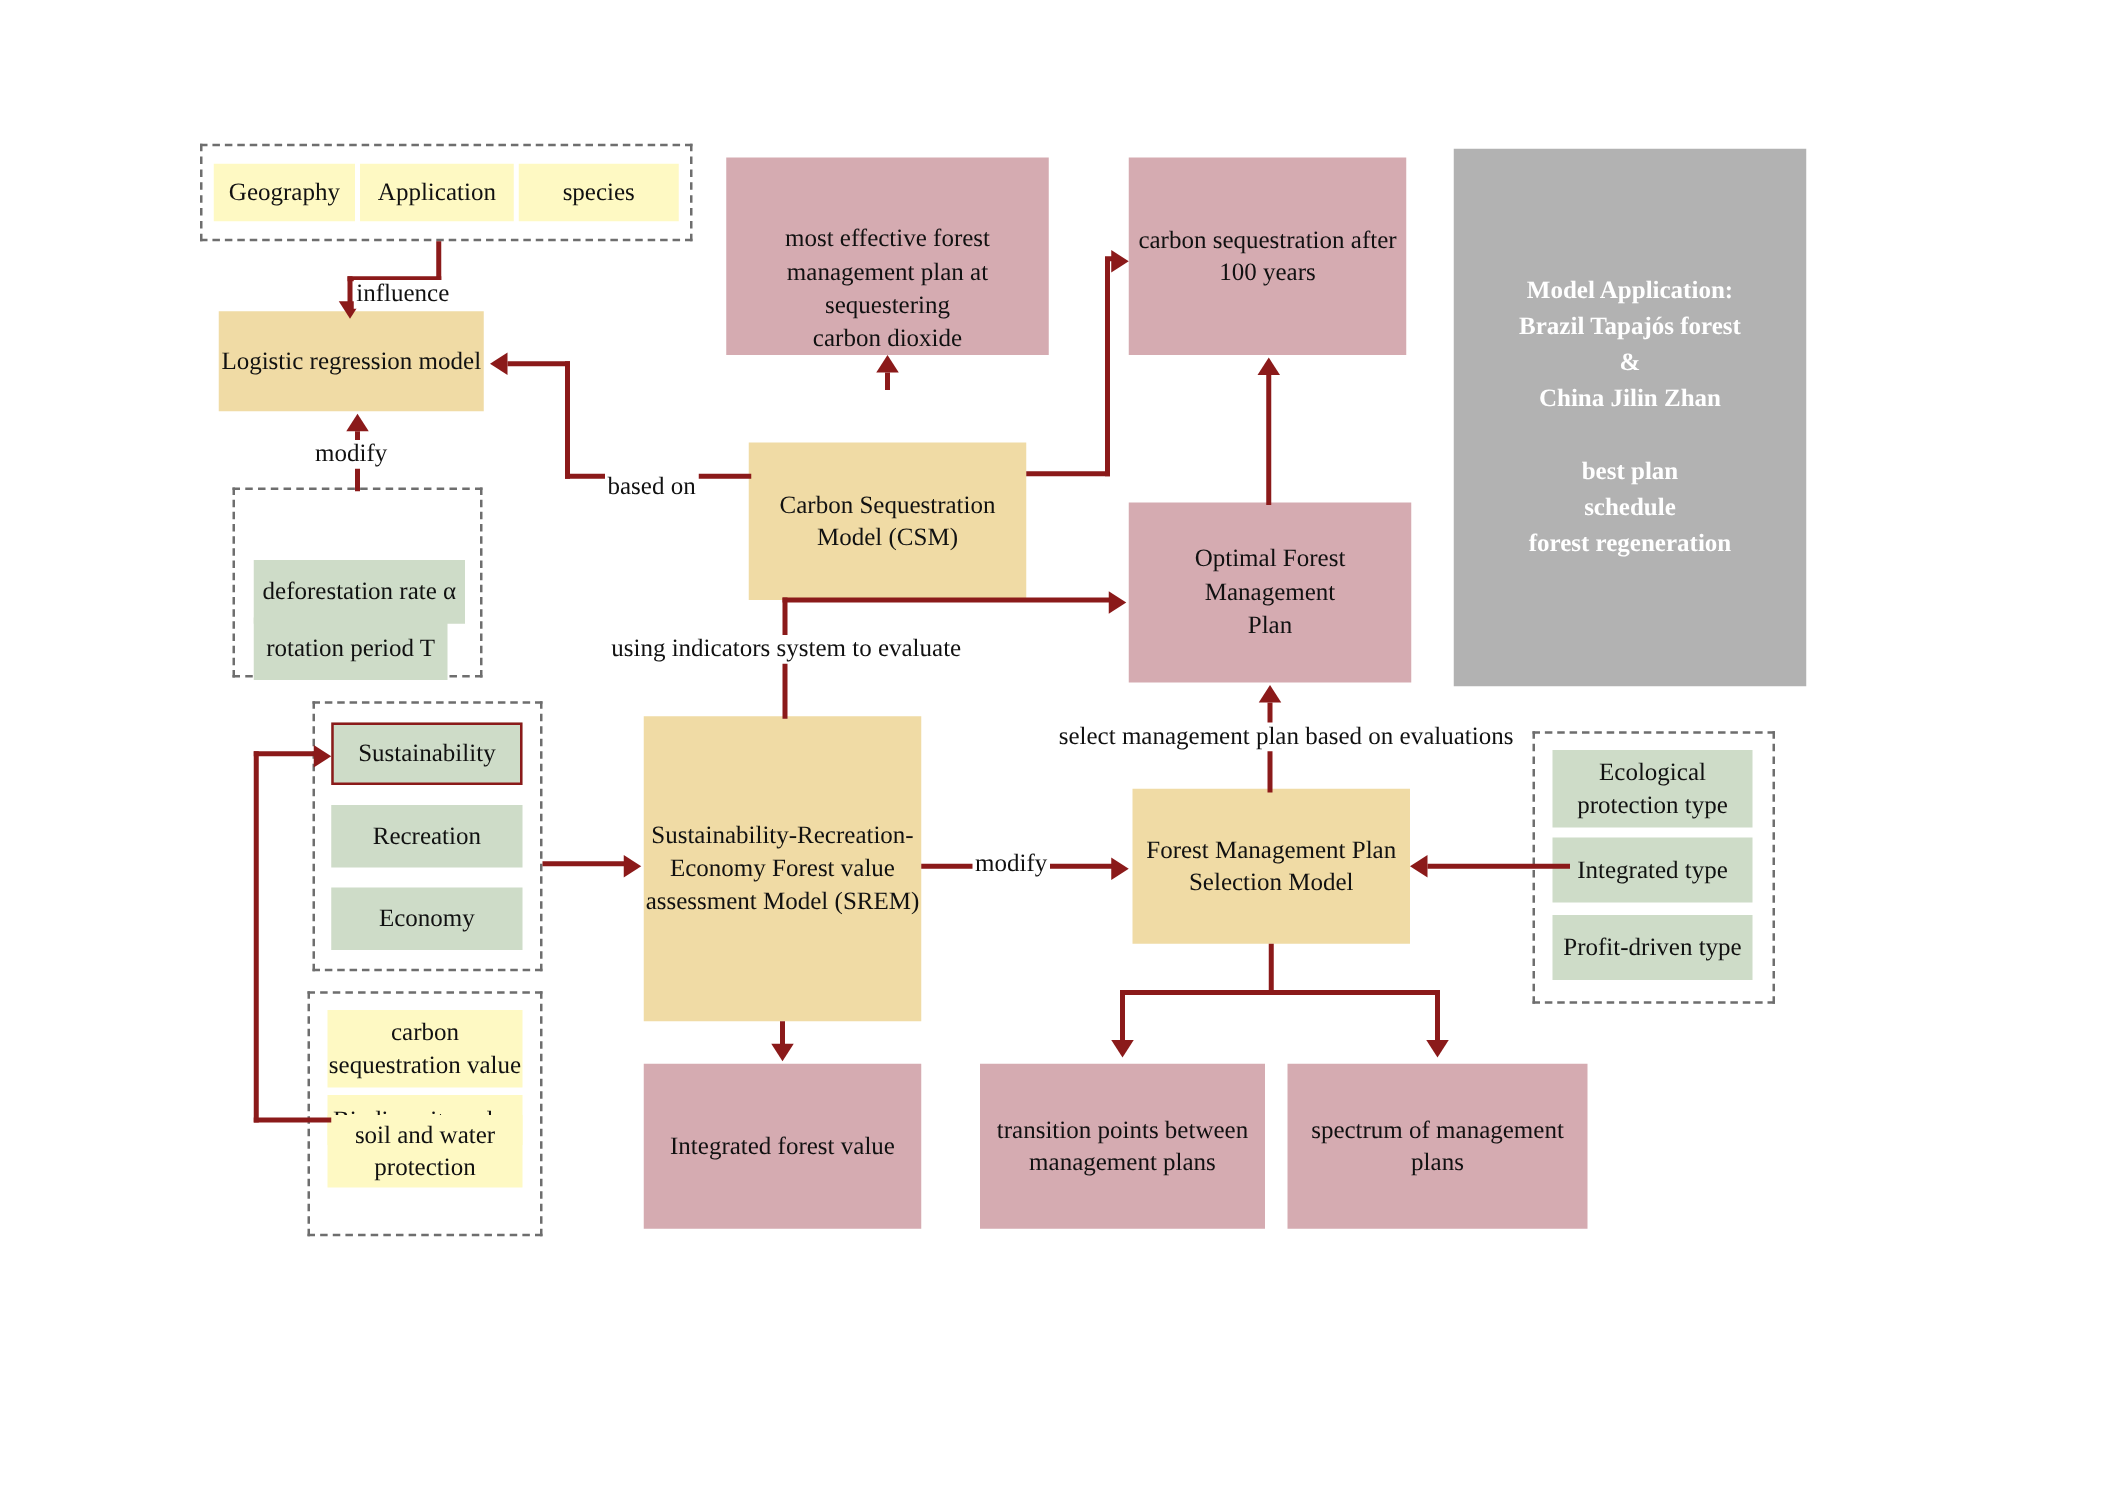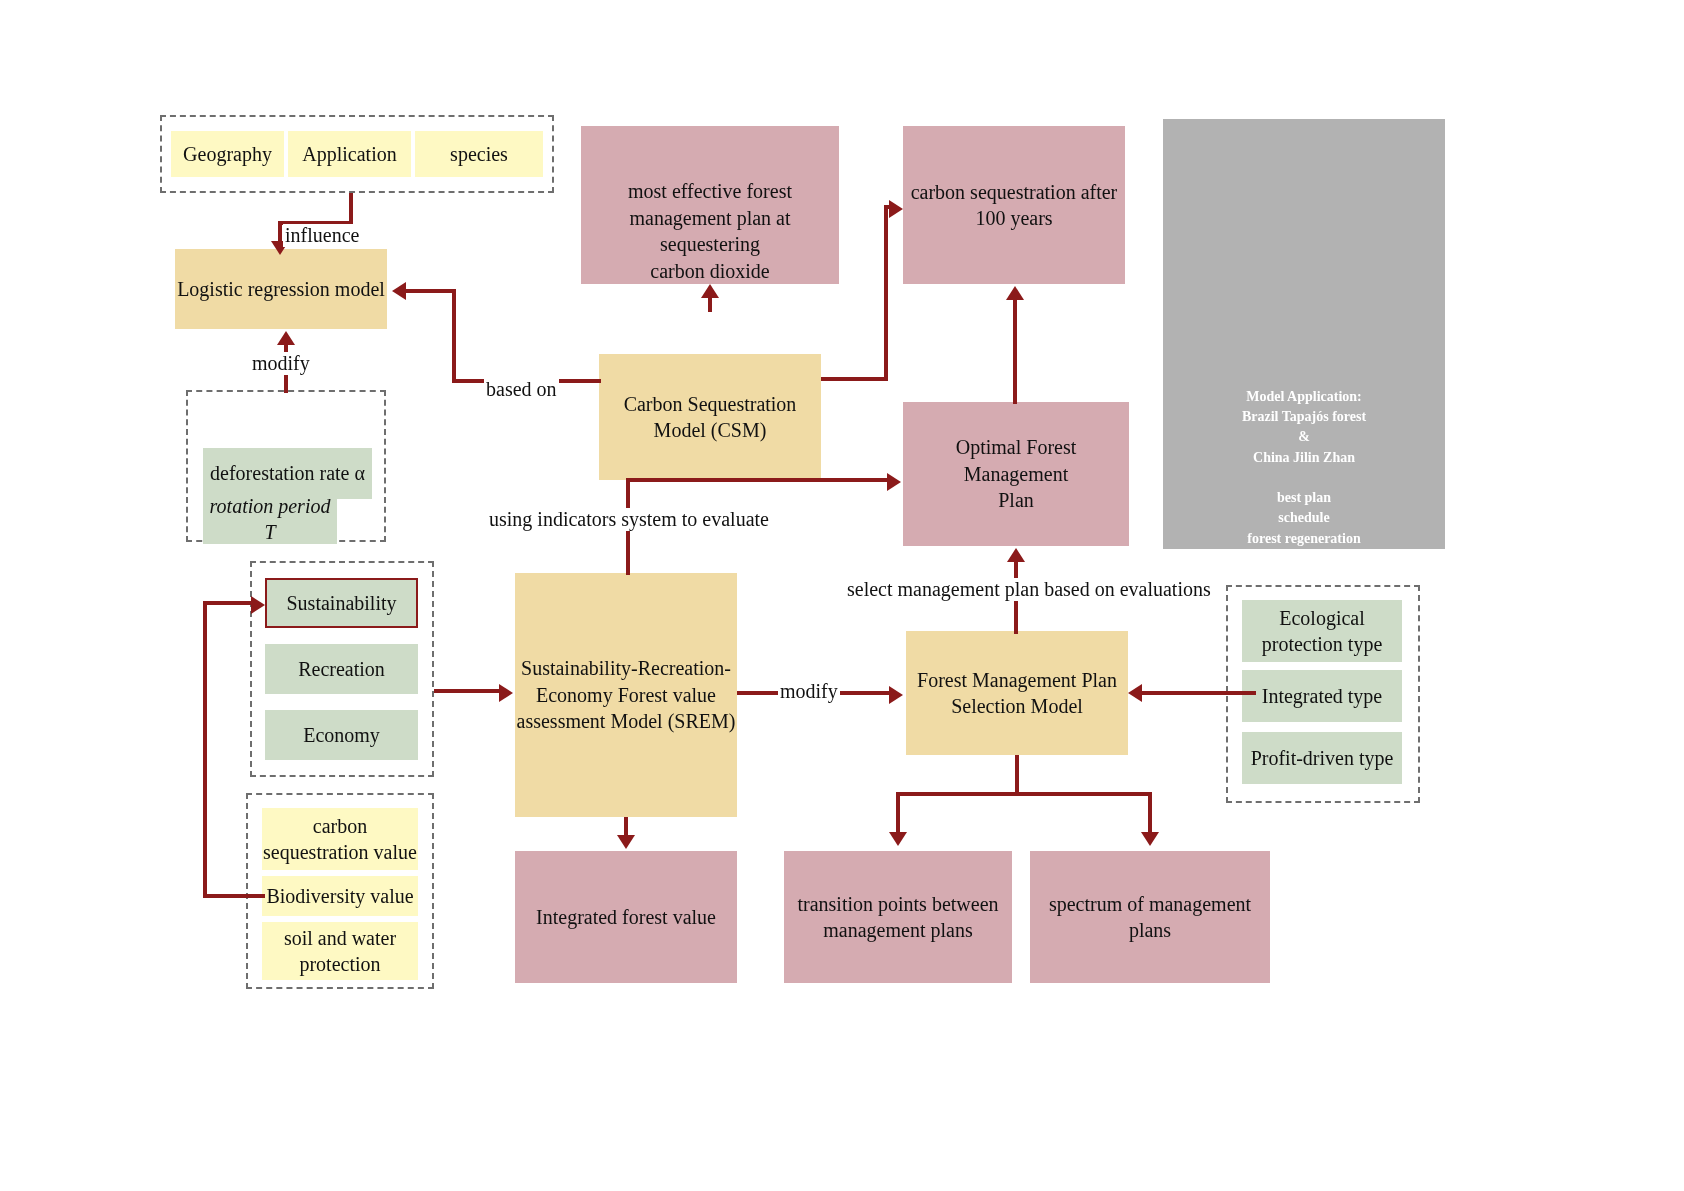"Model Application:" .gray { align-items: flex-end -> none; font-size: 14px -> 20px }
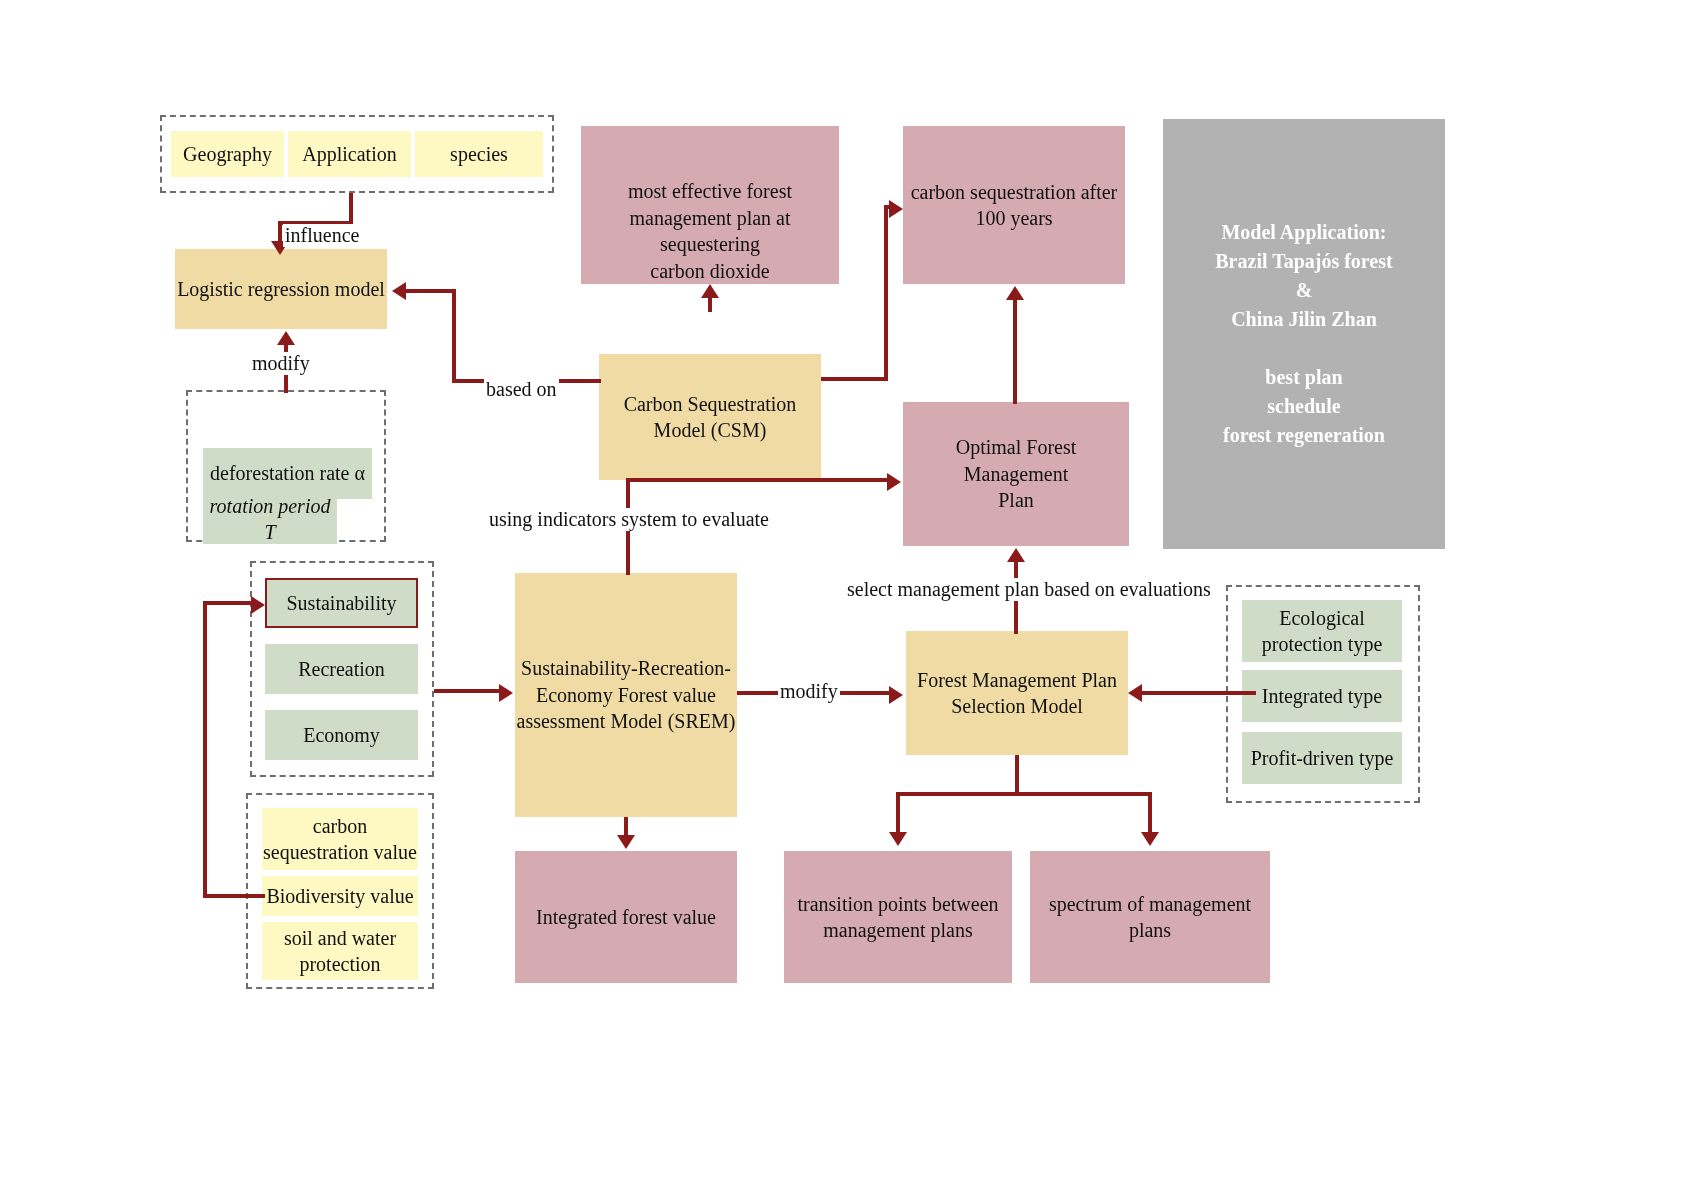"rotation period T" div.box { font-style: italic -> none; width: 134px -> 155px }
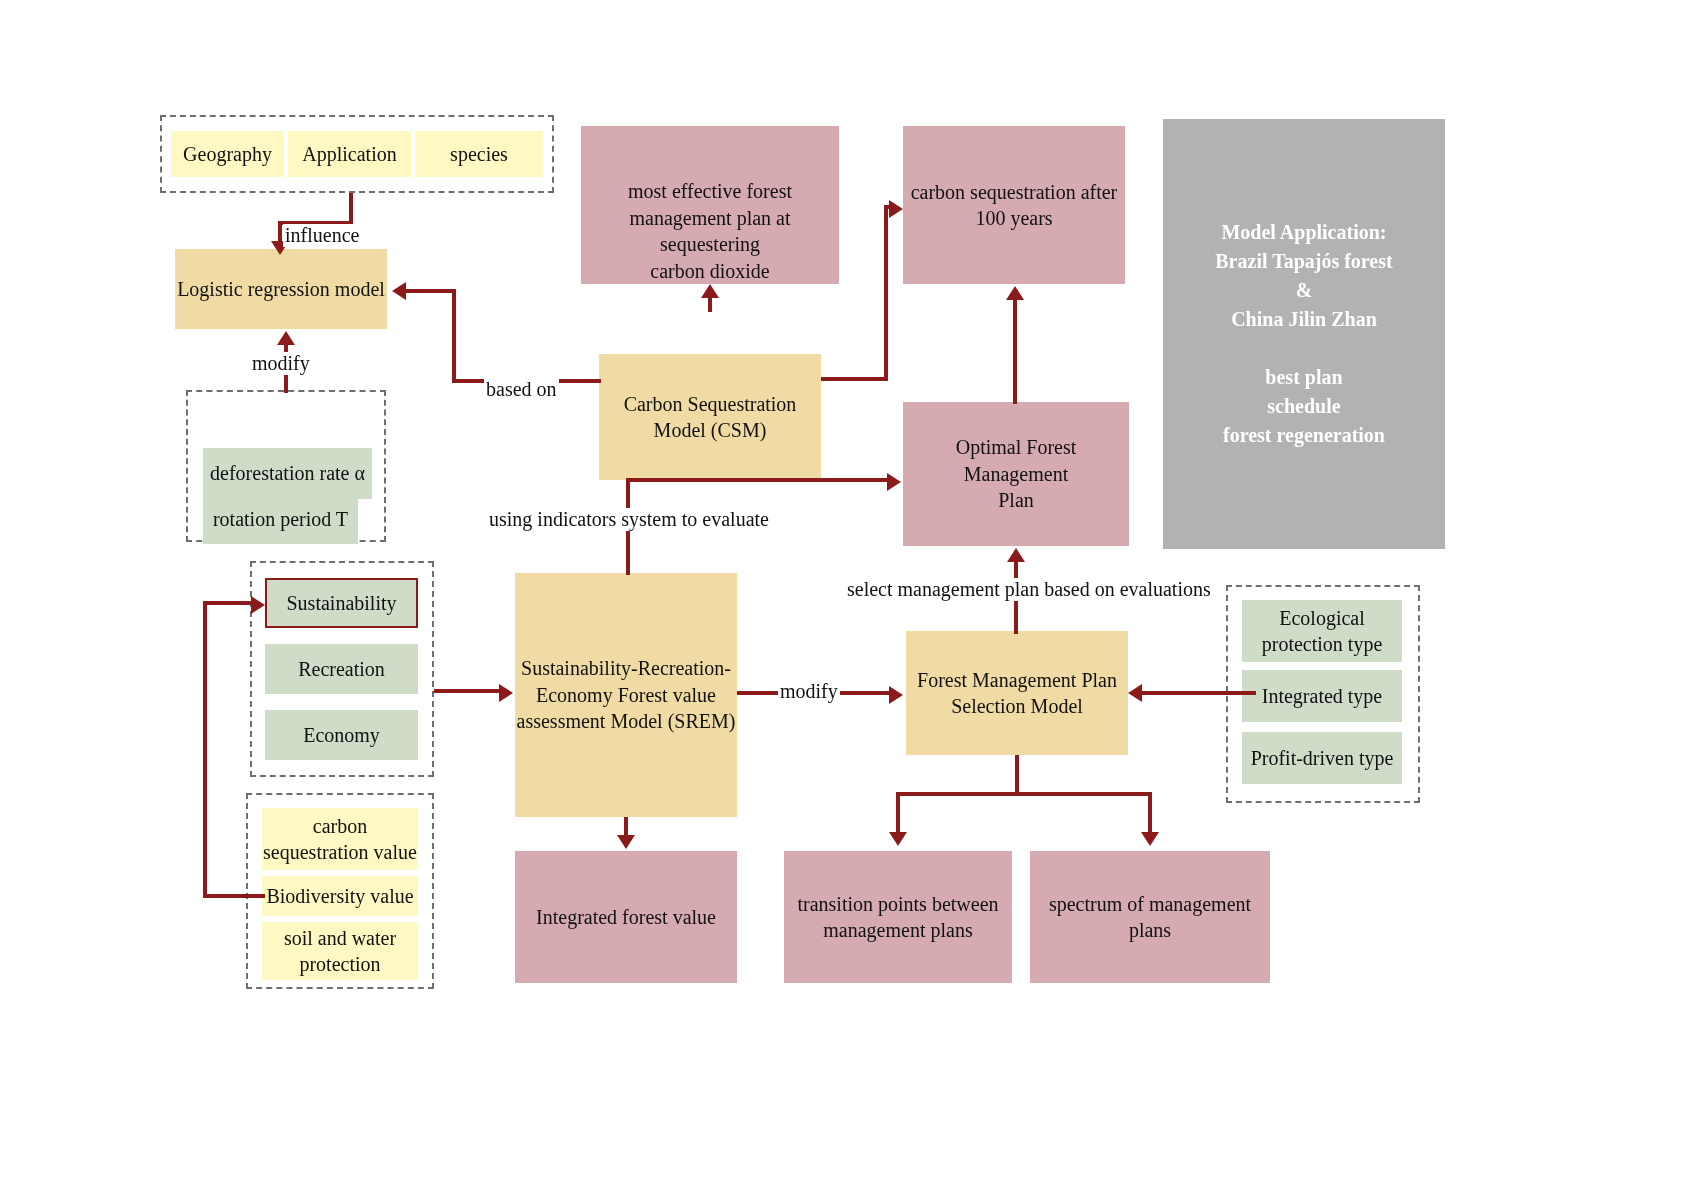"soil and water" div.box { top: 922px -> 892px }
